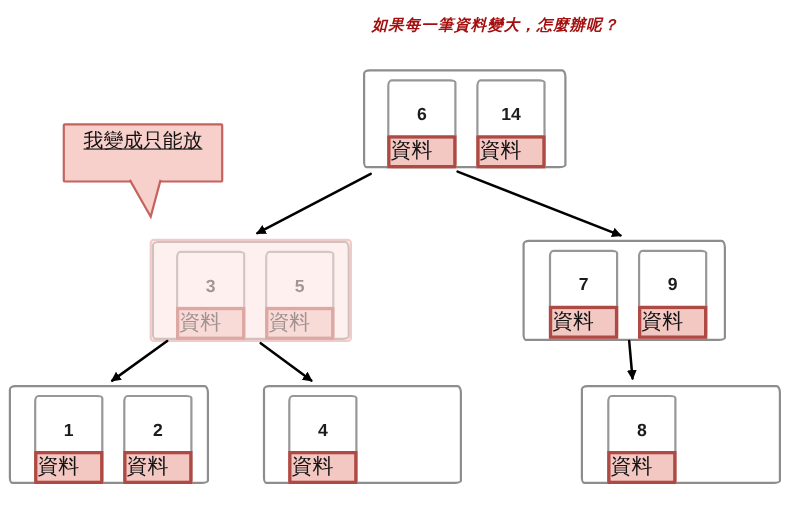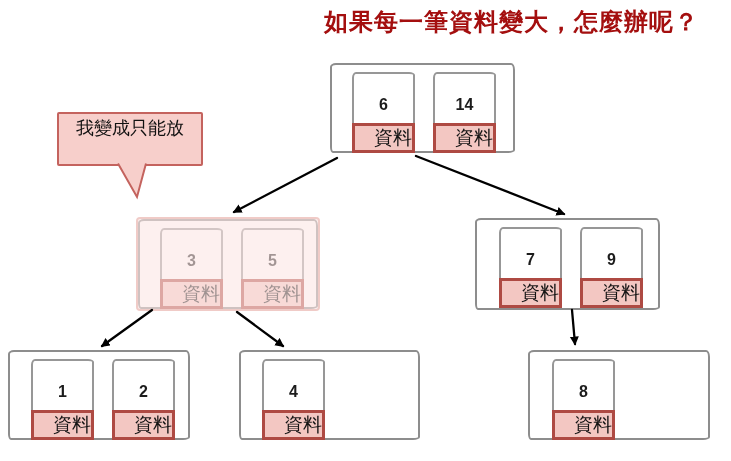"如果每一筆資料變大，怎麼辦呢？" .title { font-size: 24px -> 14px; font-style: none -> italic; left: 324px -> 338px }
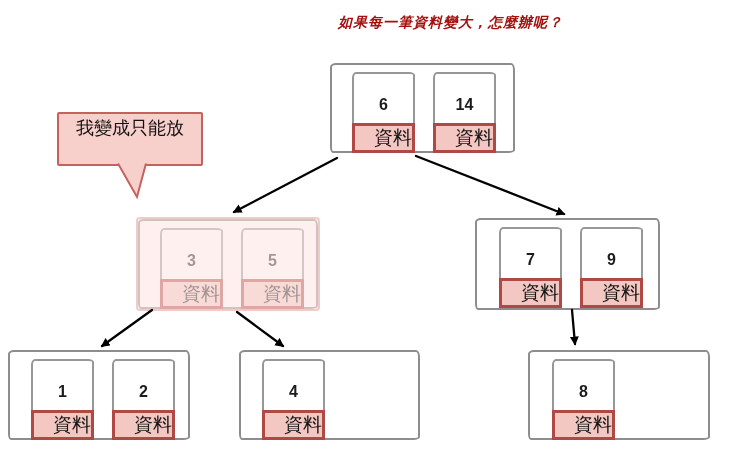"我變成只能放" .bubble { text-decoration: none -> underline }
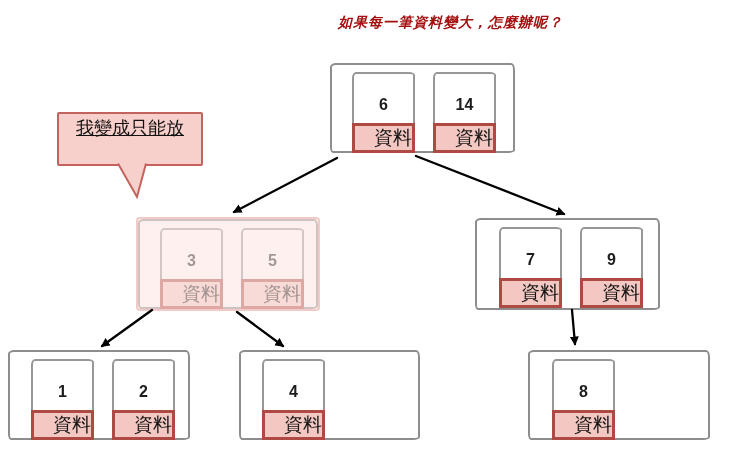"資料" .data-label { text-align: right -> left }
